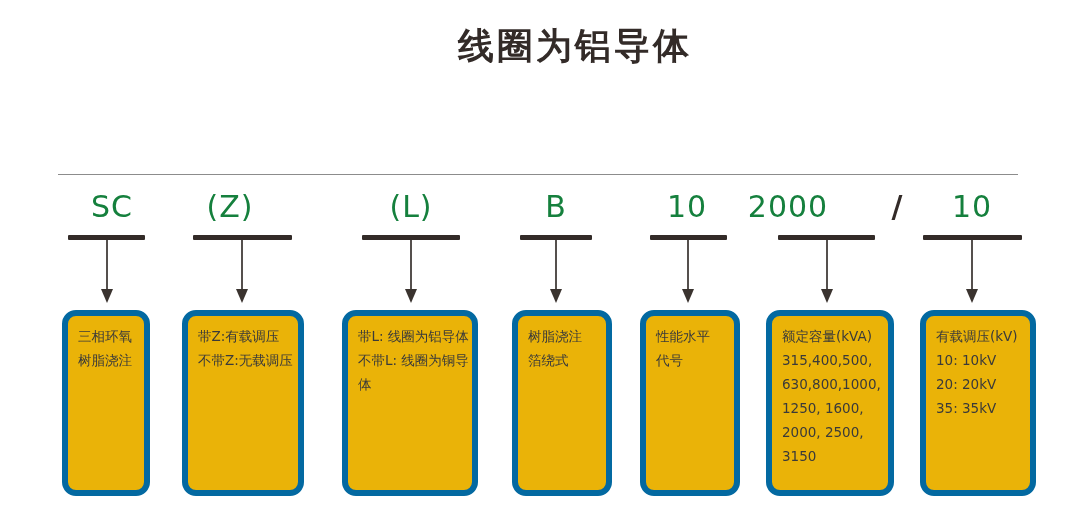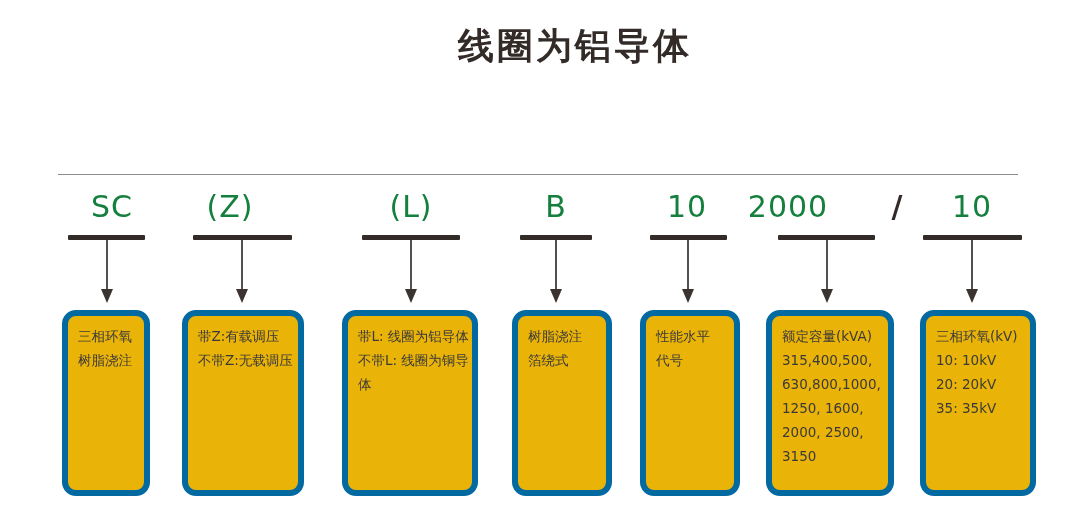"三相环氧(kV)" div.box { text: 三相环氧 -> 有载调压 }
